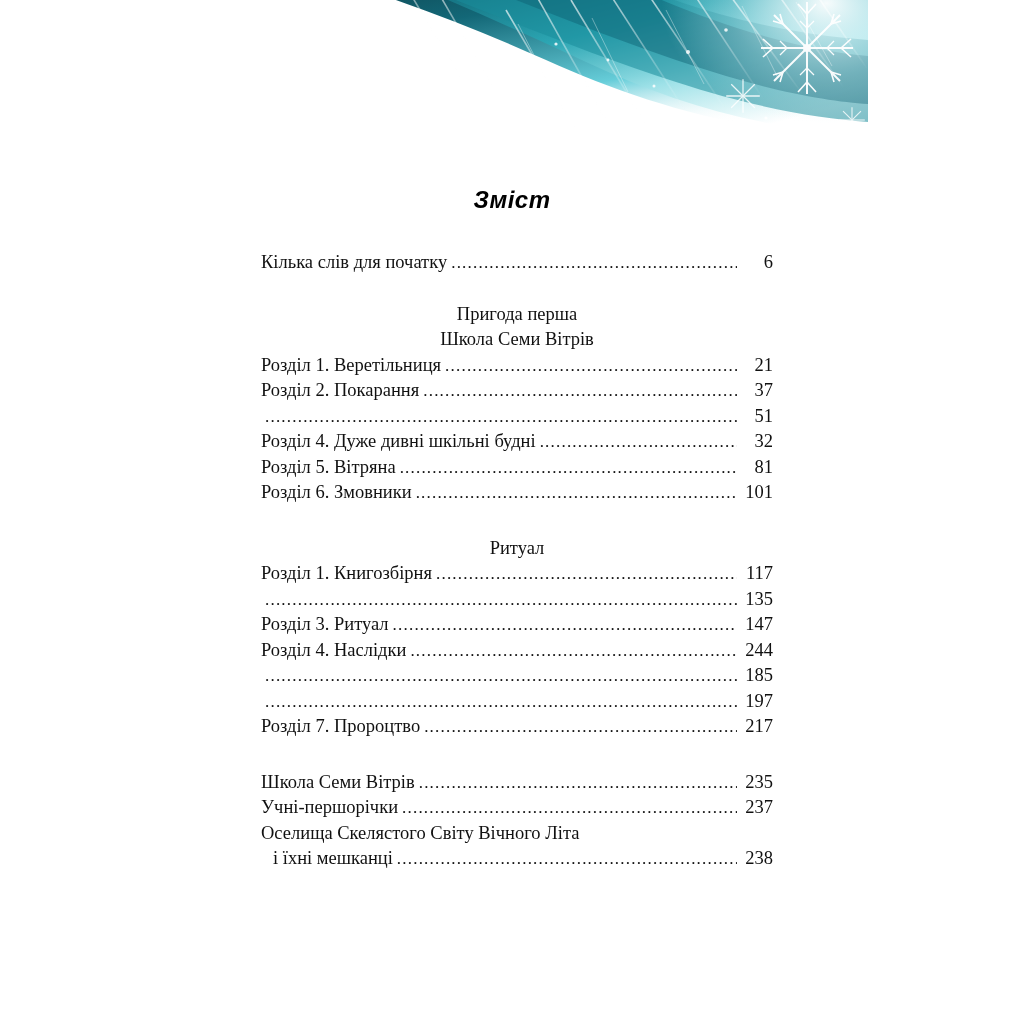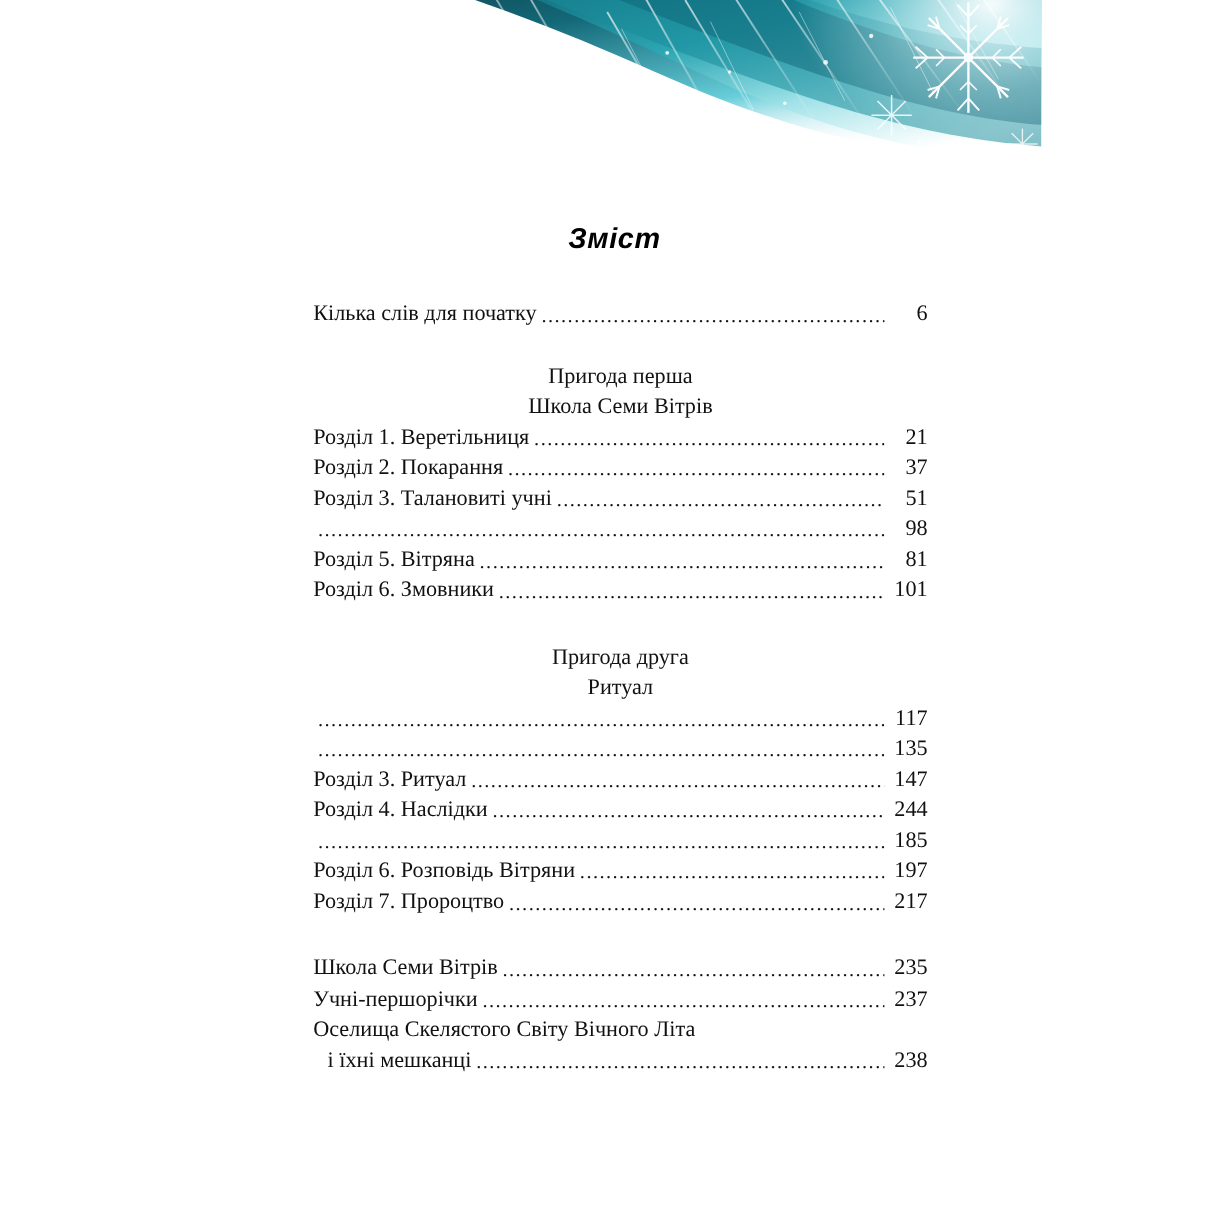"Розділ 3. Талановиті учні" span.label { html: <span>Розділ 3. Талановиті учні</span> -> none }
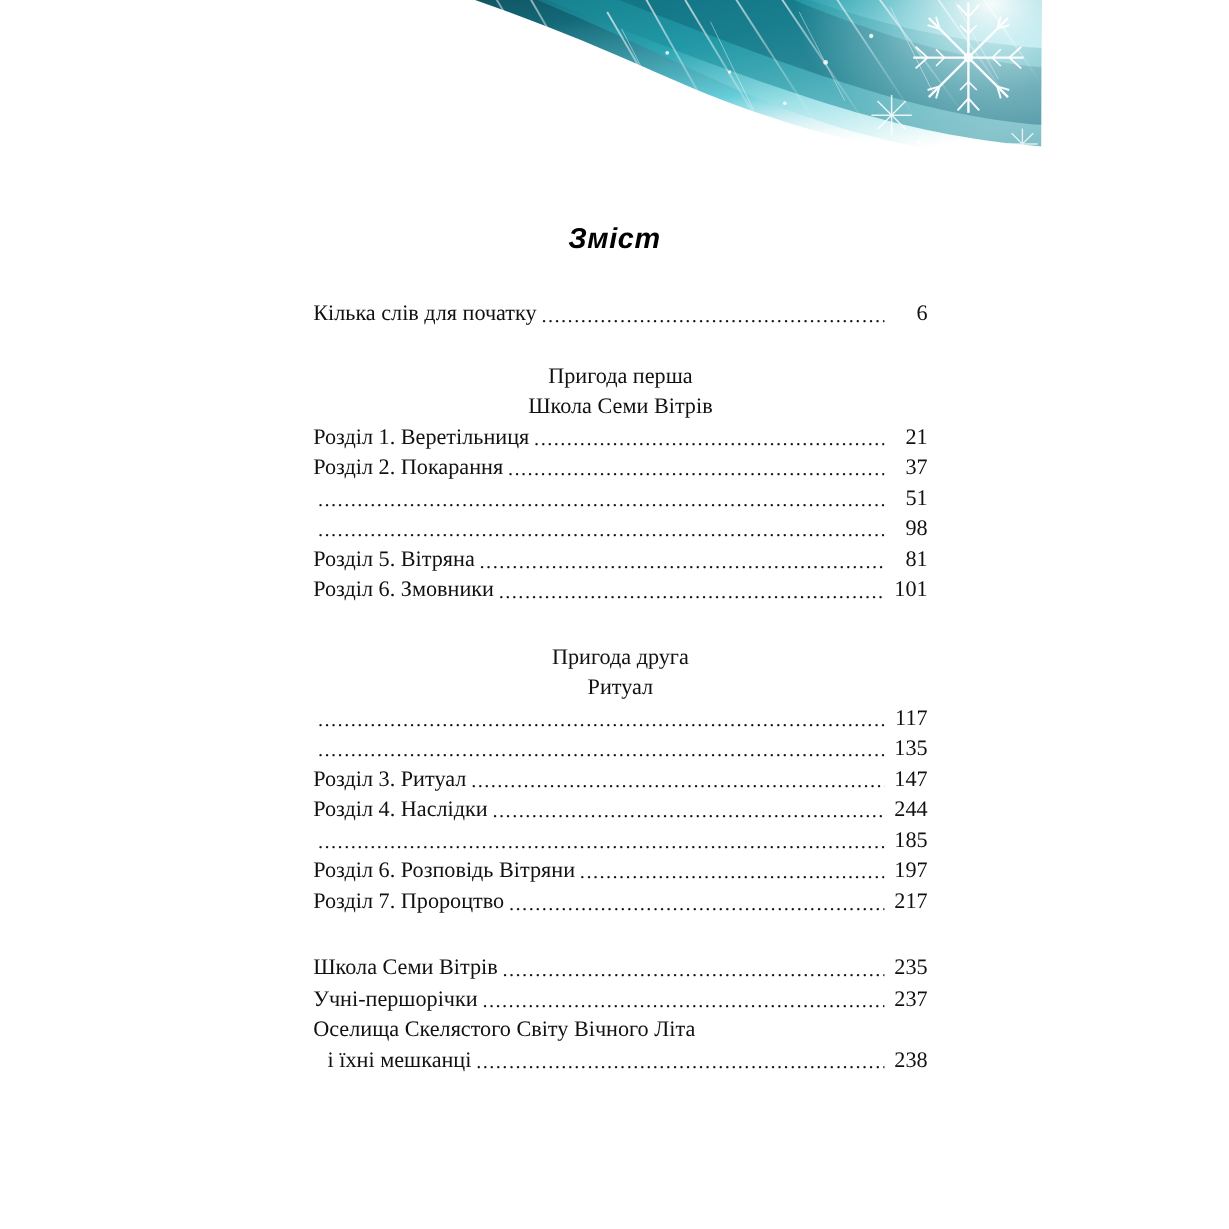"Розділ 4. Дуже дивні шкільні" span.label { html: none -> <span>Розділ 4. Дуже дивні шкільні будні</span> }
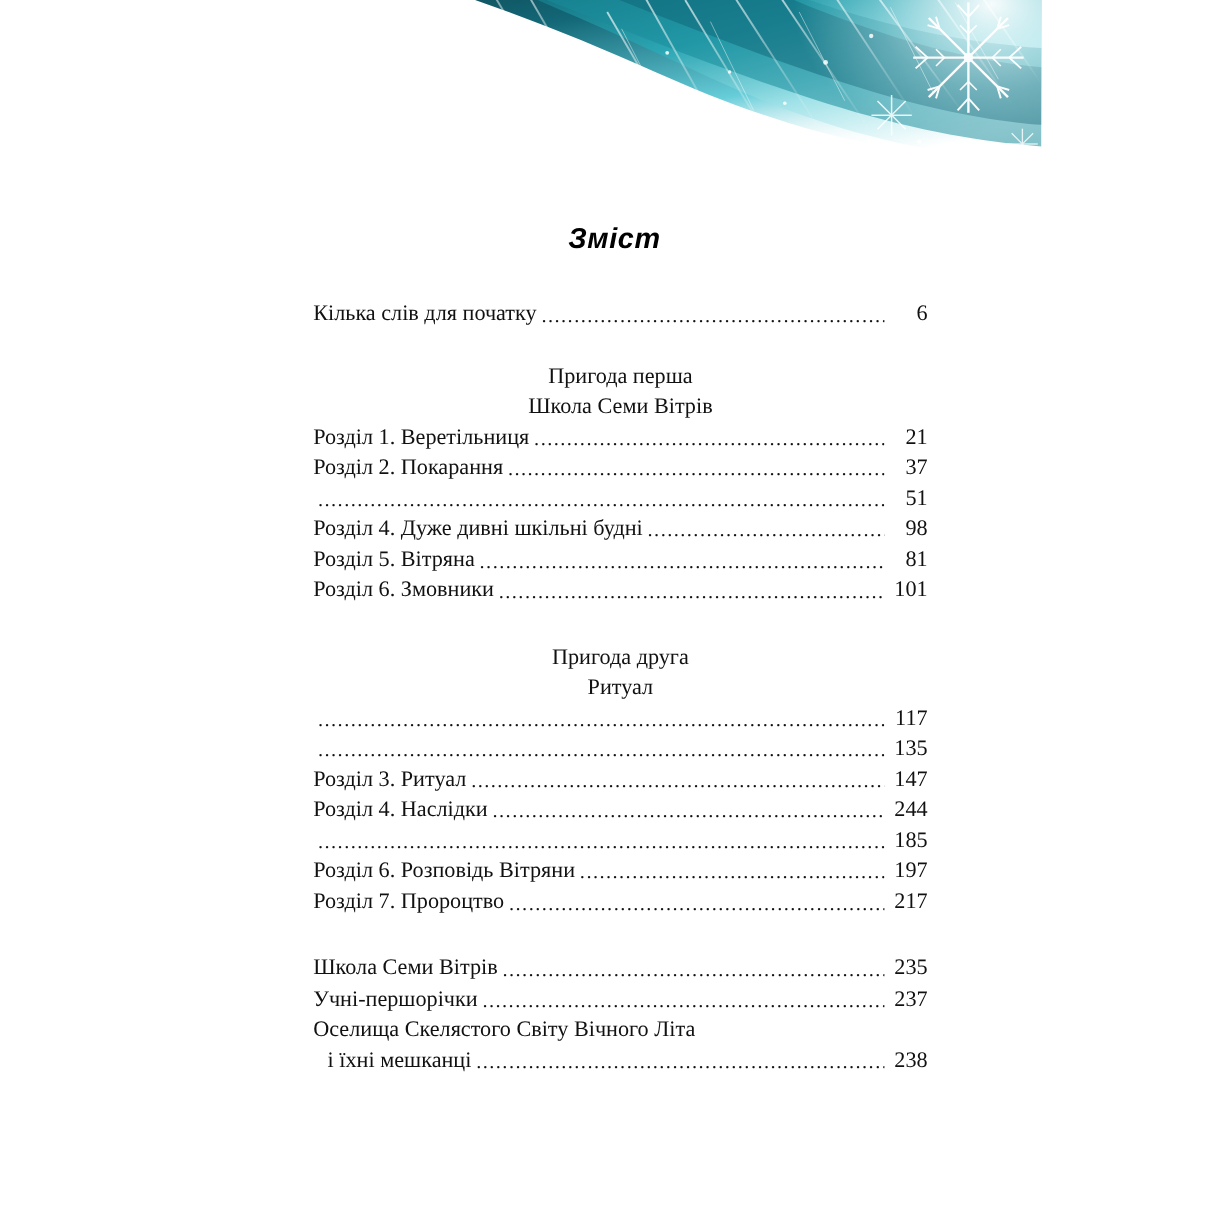"98" span.page-num { text: 98 -> 32 }
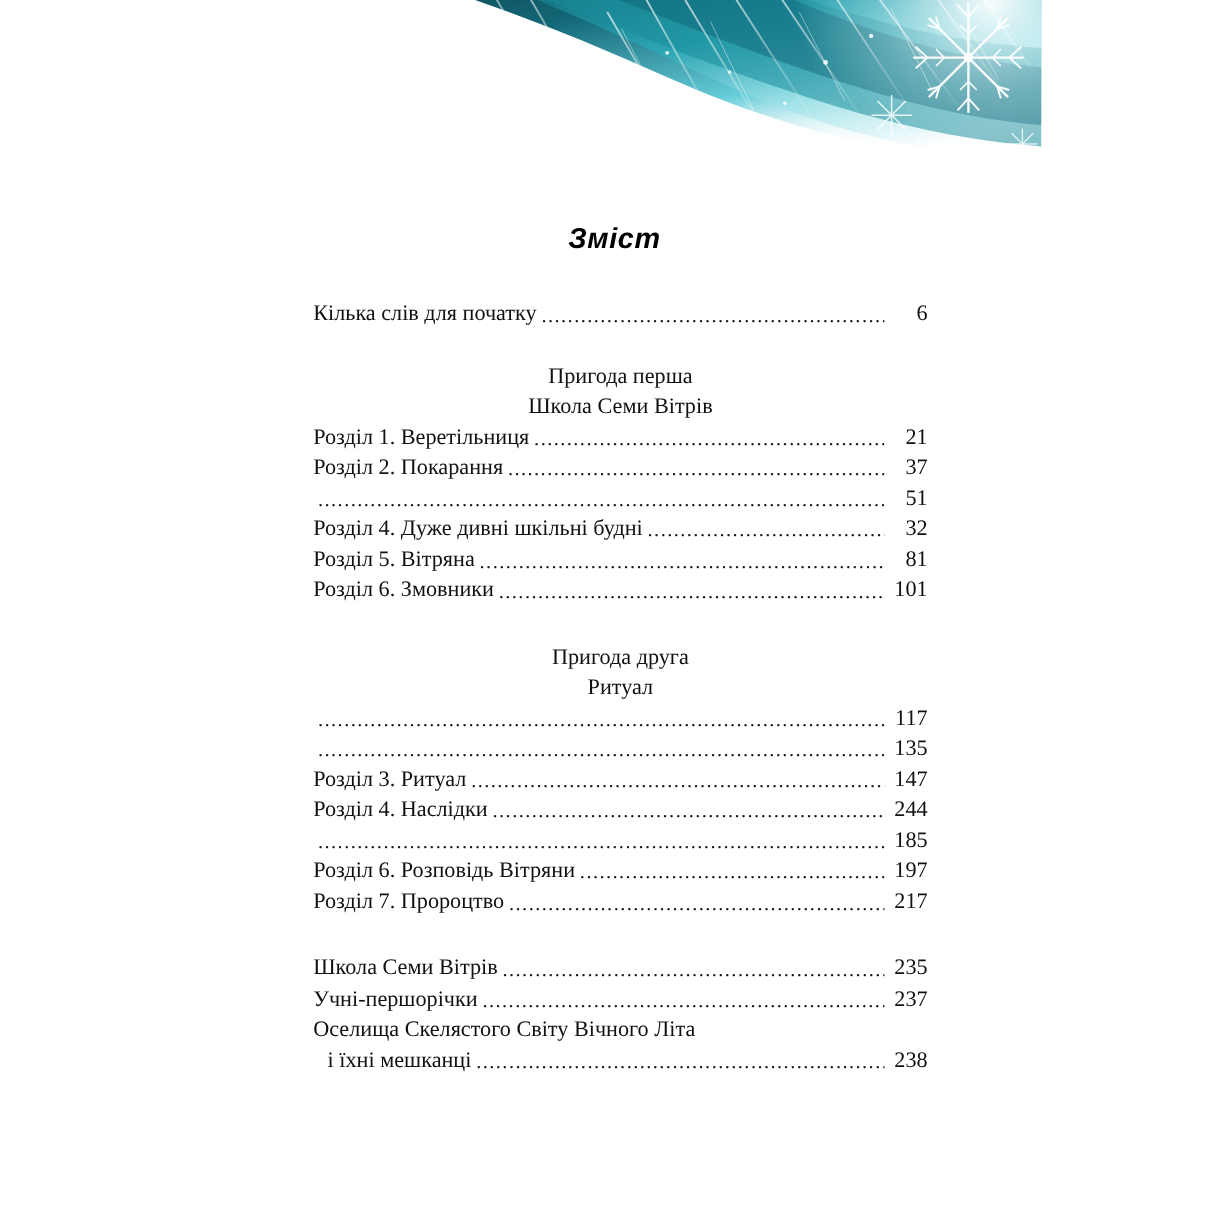"Пригода друга" div.section-head { html: <div>Пригода друга</div> -> none }
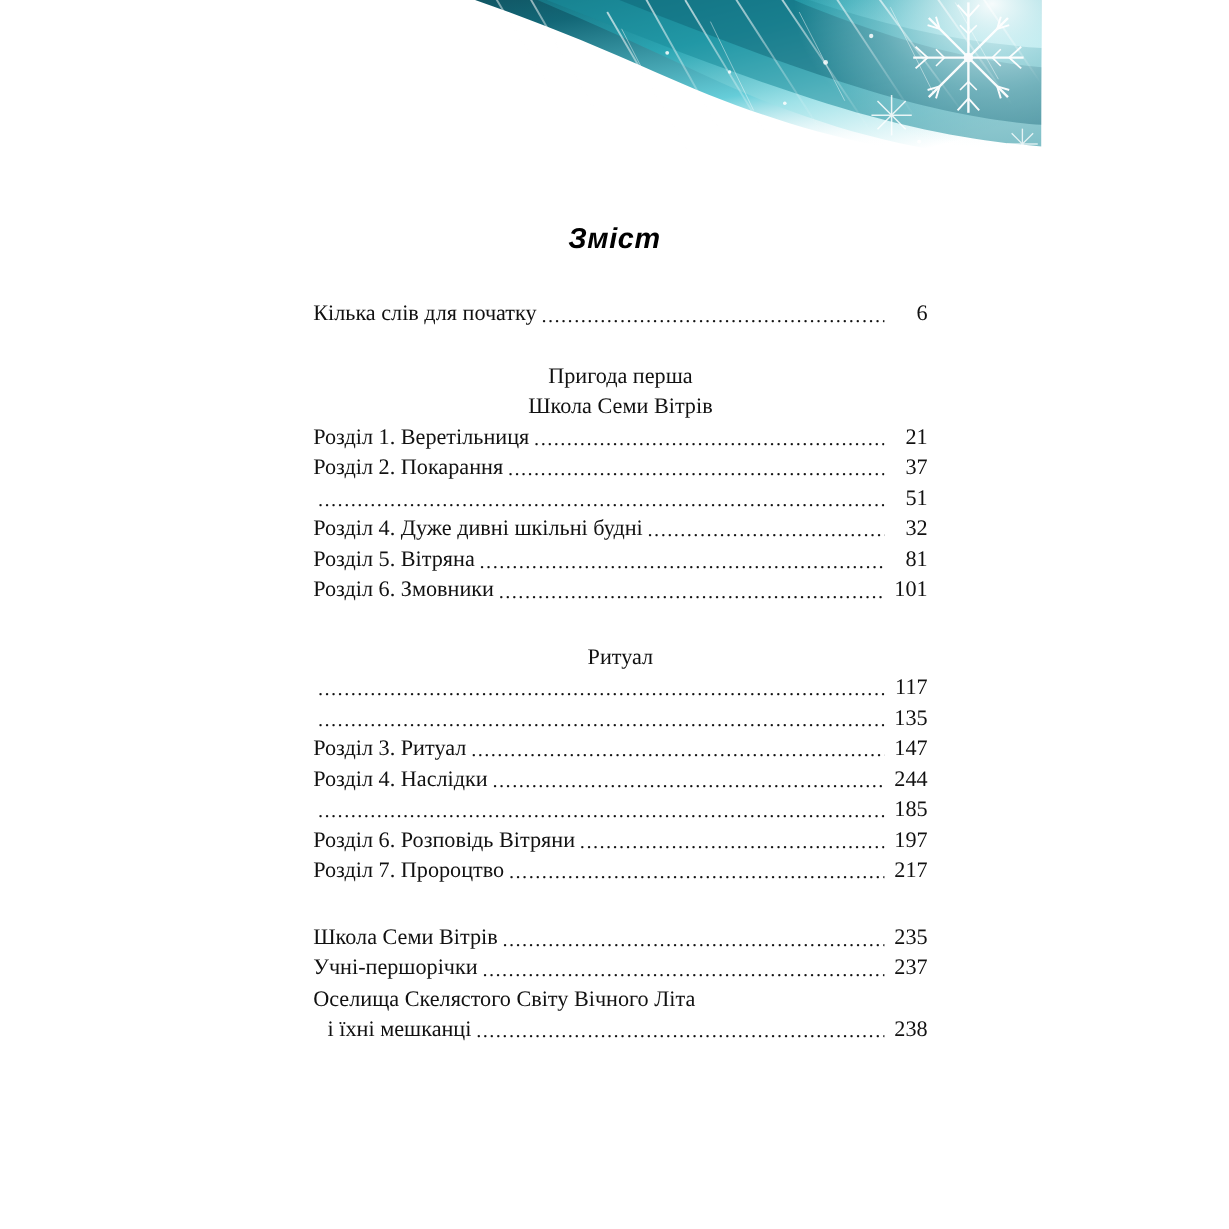"Розділ 1. Книгозбірня" span.label { html: none -> <span>Розділ 1. Книгозбірня</span> }
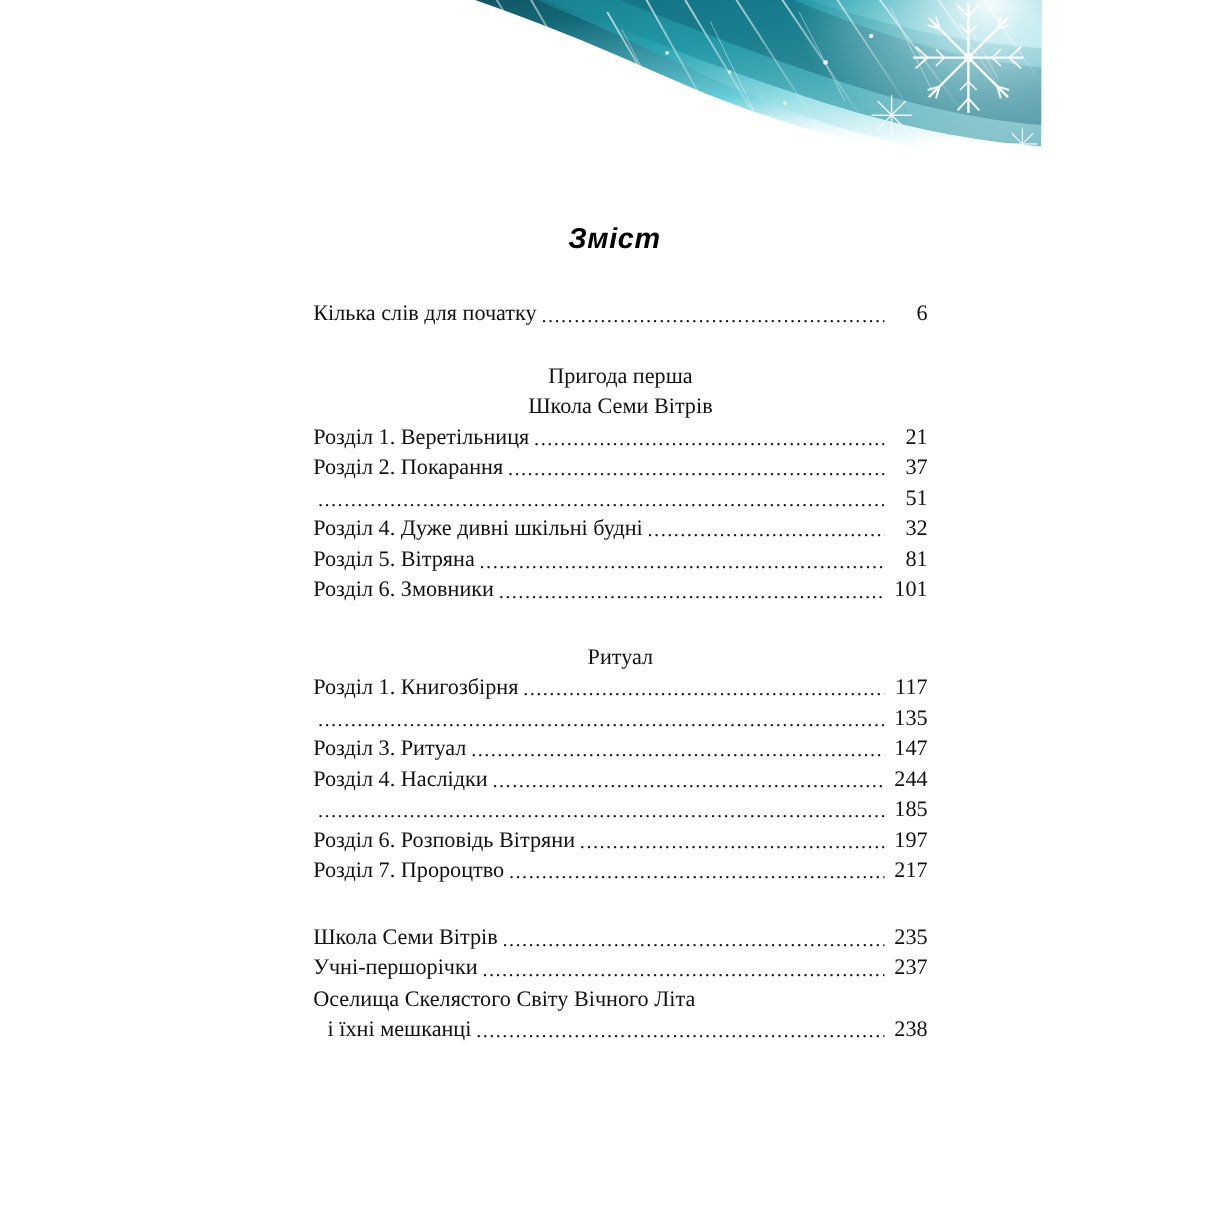"Розділ 6. Розповідь Вітряни" span.label { html: <span>Розділ 6. Розповідь Вітряни</span> -> none }
